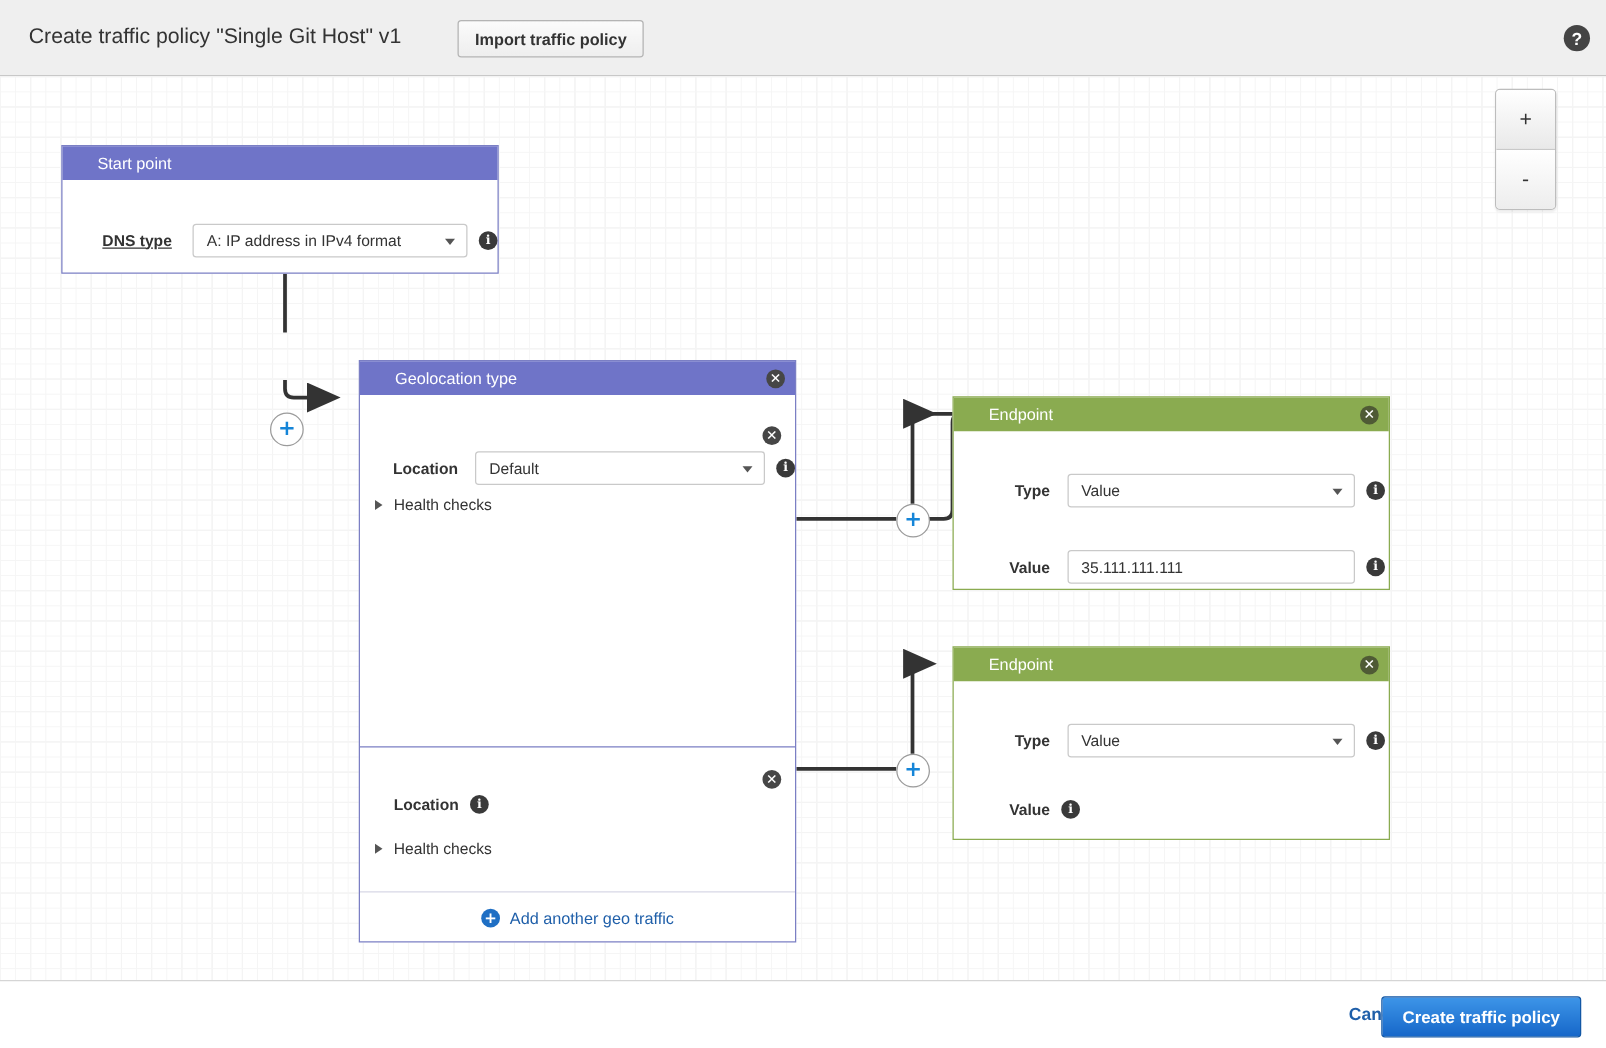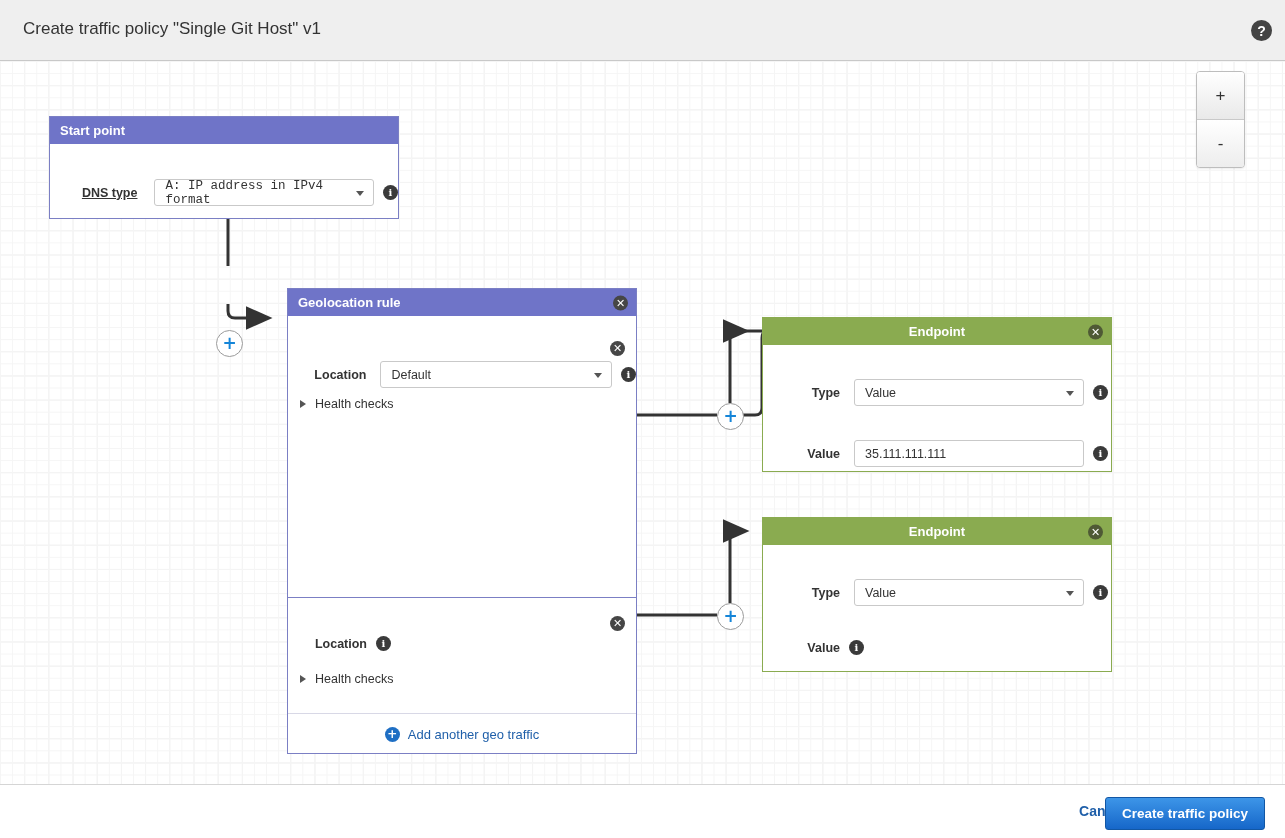"Import traffic policy" div.import-btn { html: none -> <div>Import traffic policy</div> }
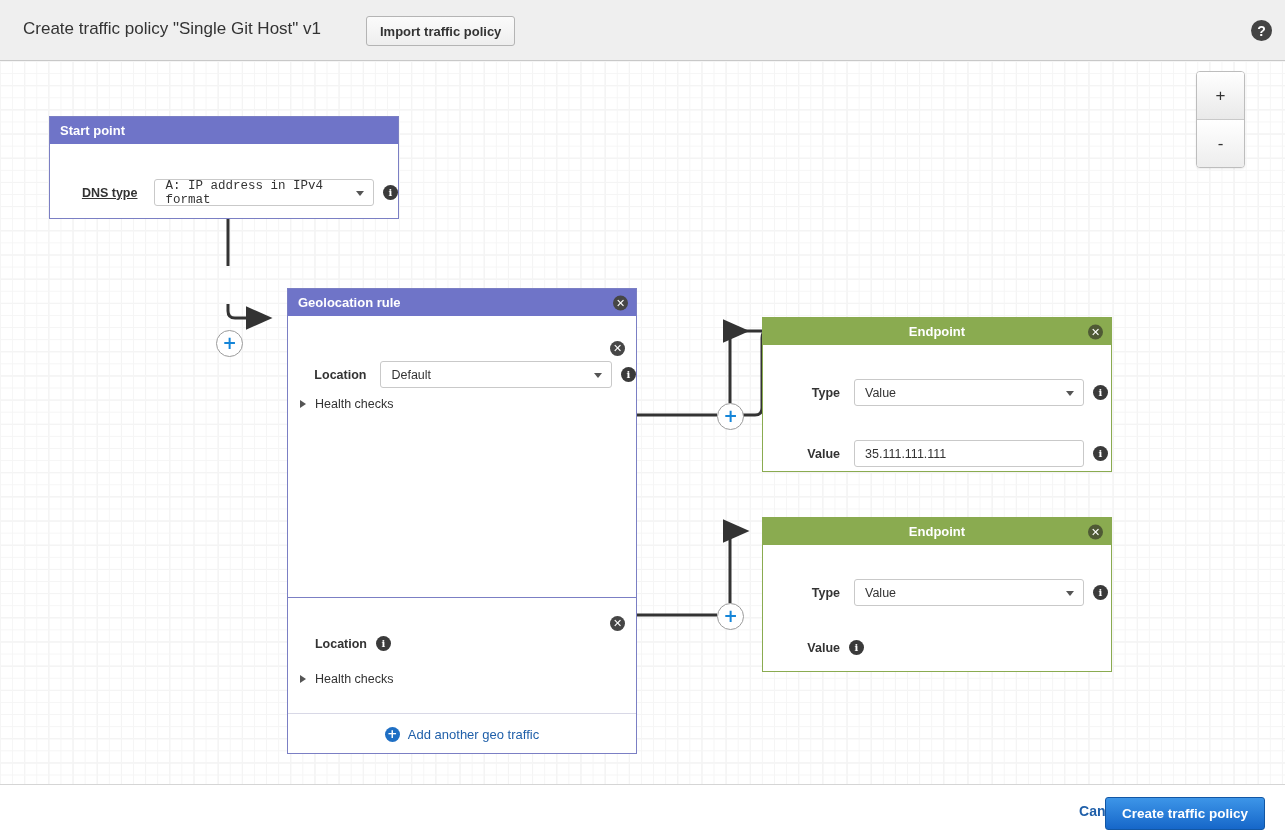"Start point" .node-head { font-weight: bold -> none; padding: 0 10px -> 0 28px }
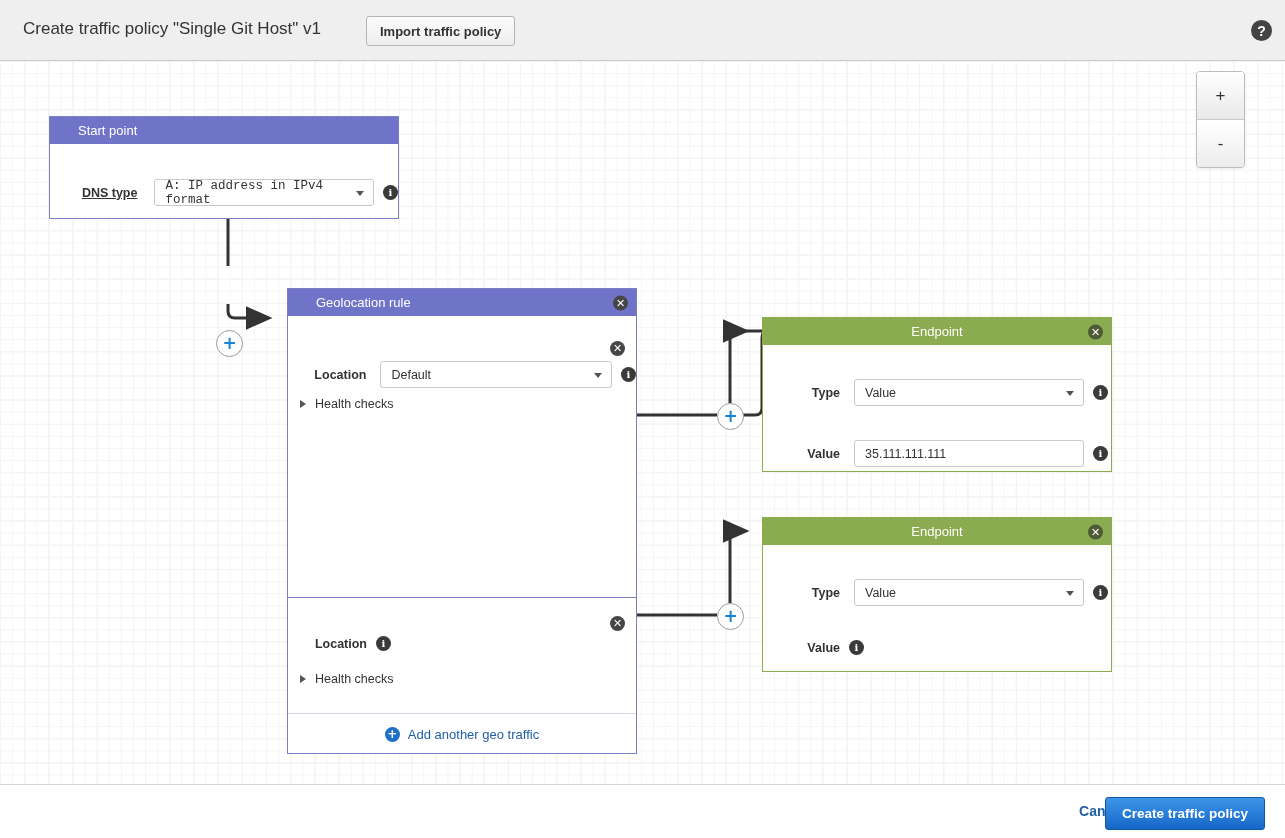"A: IP address in IPv4" div.control { font-family: Liberation Mono, monospace -> none }
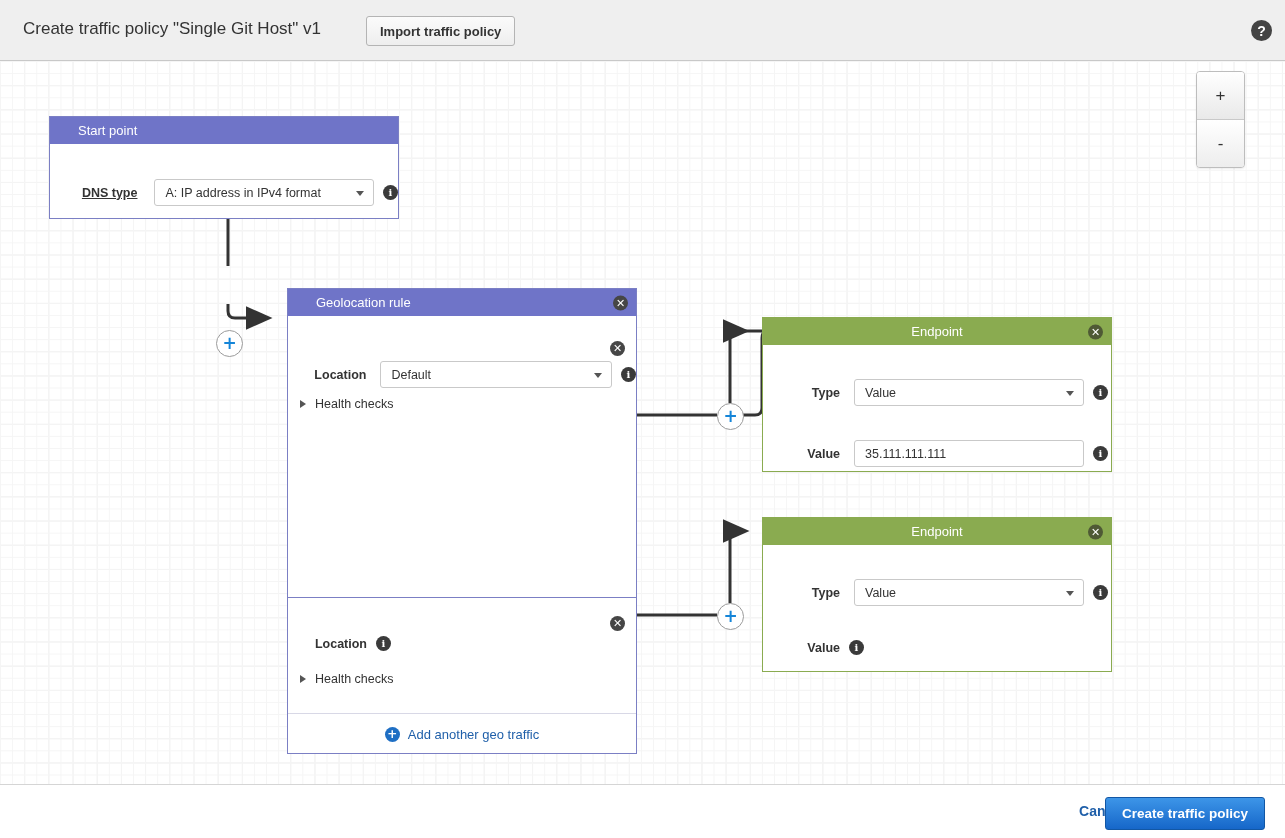"Geolocation rule" span { text: rule -> type }
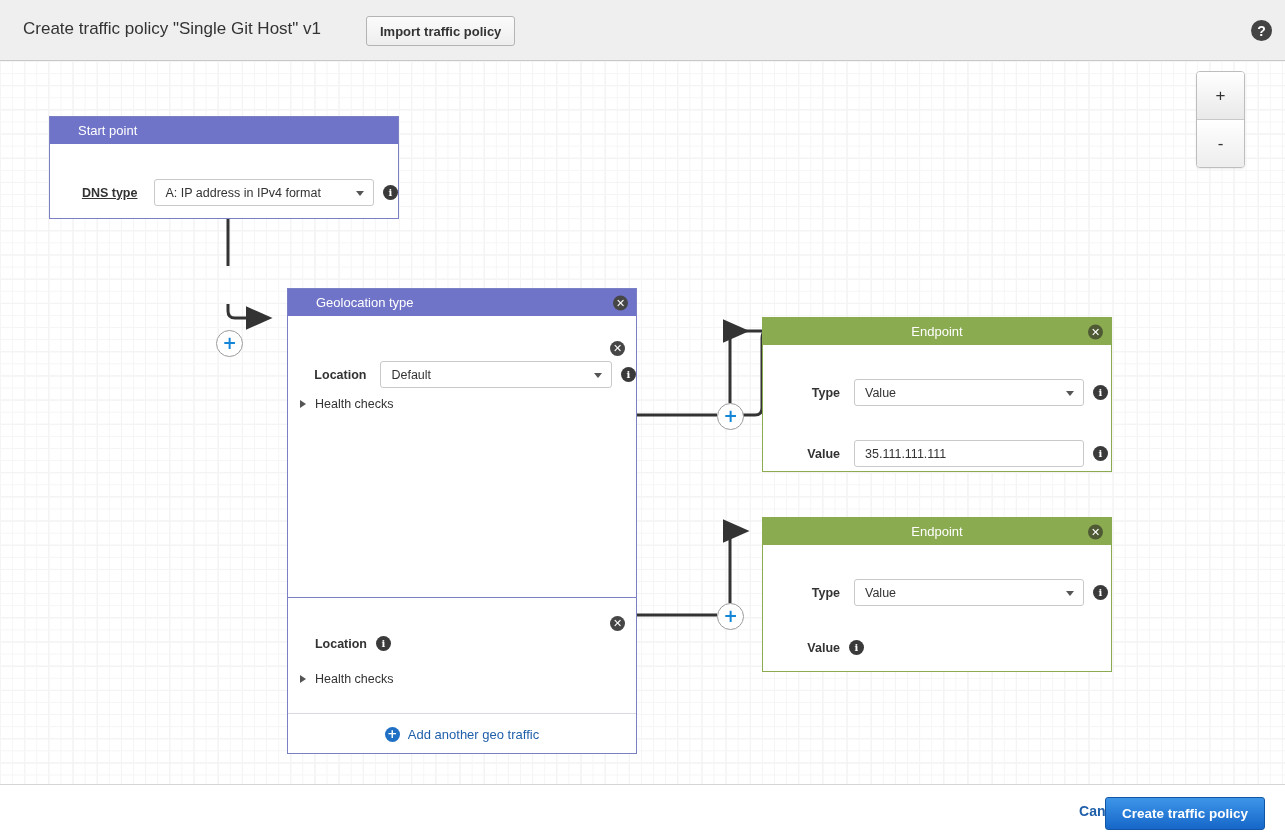"Endpoint" .head-green { justify-content: center -> none }
